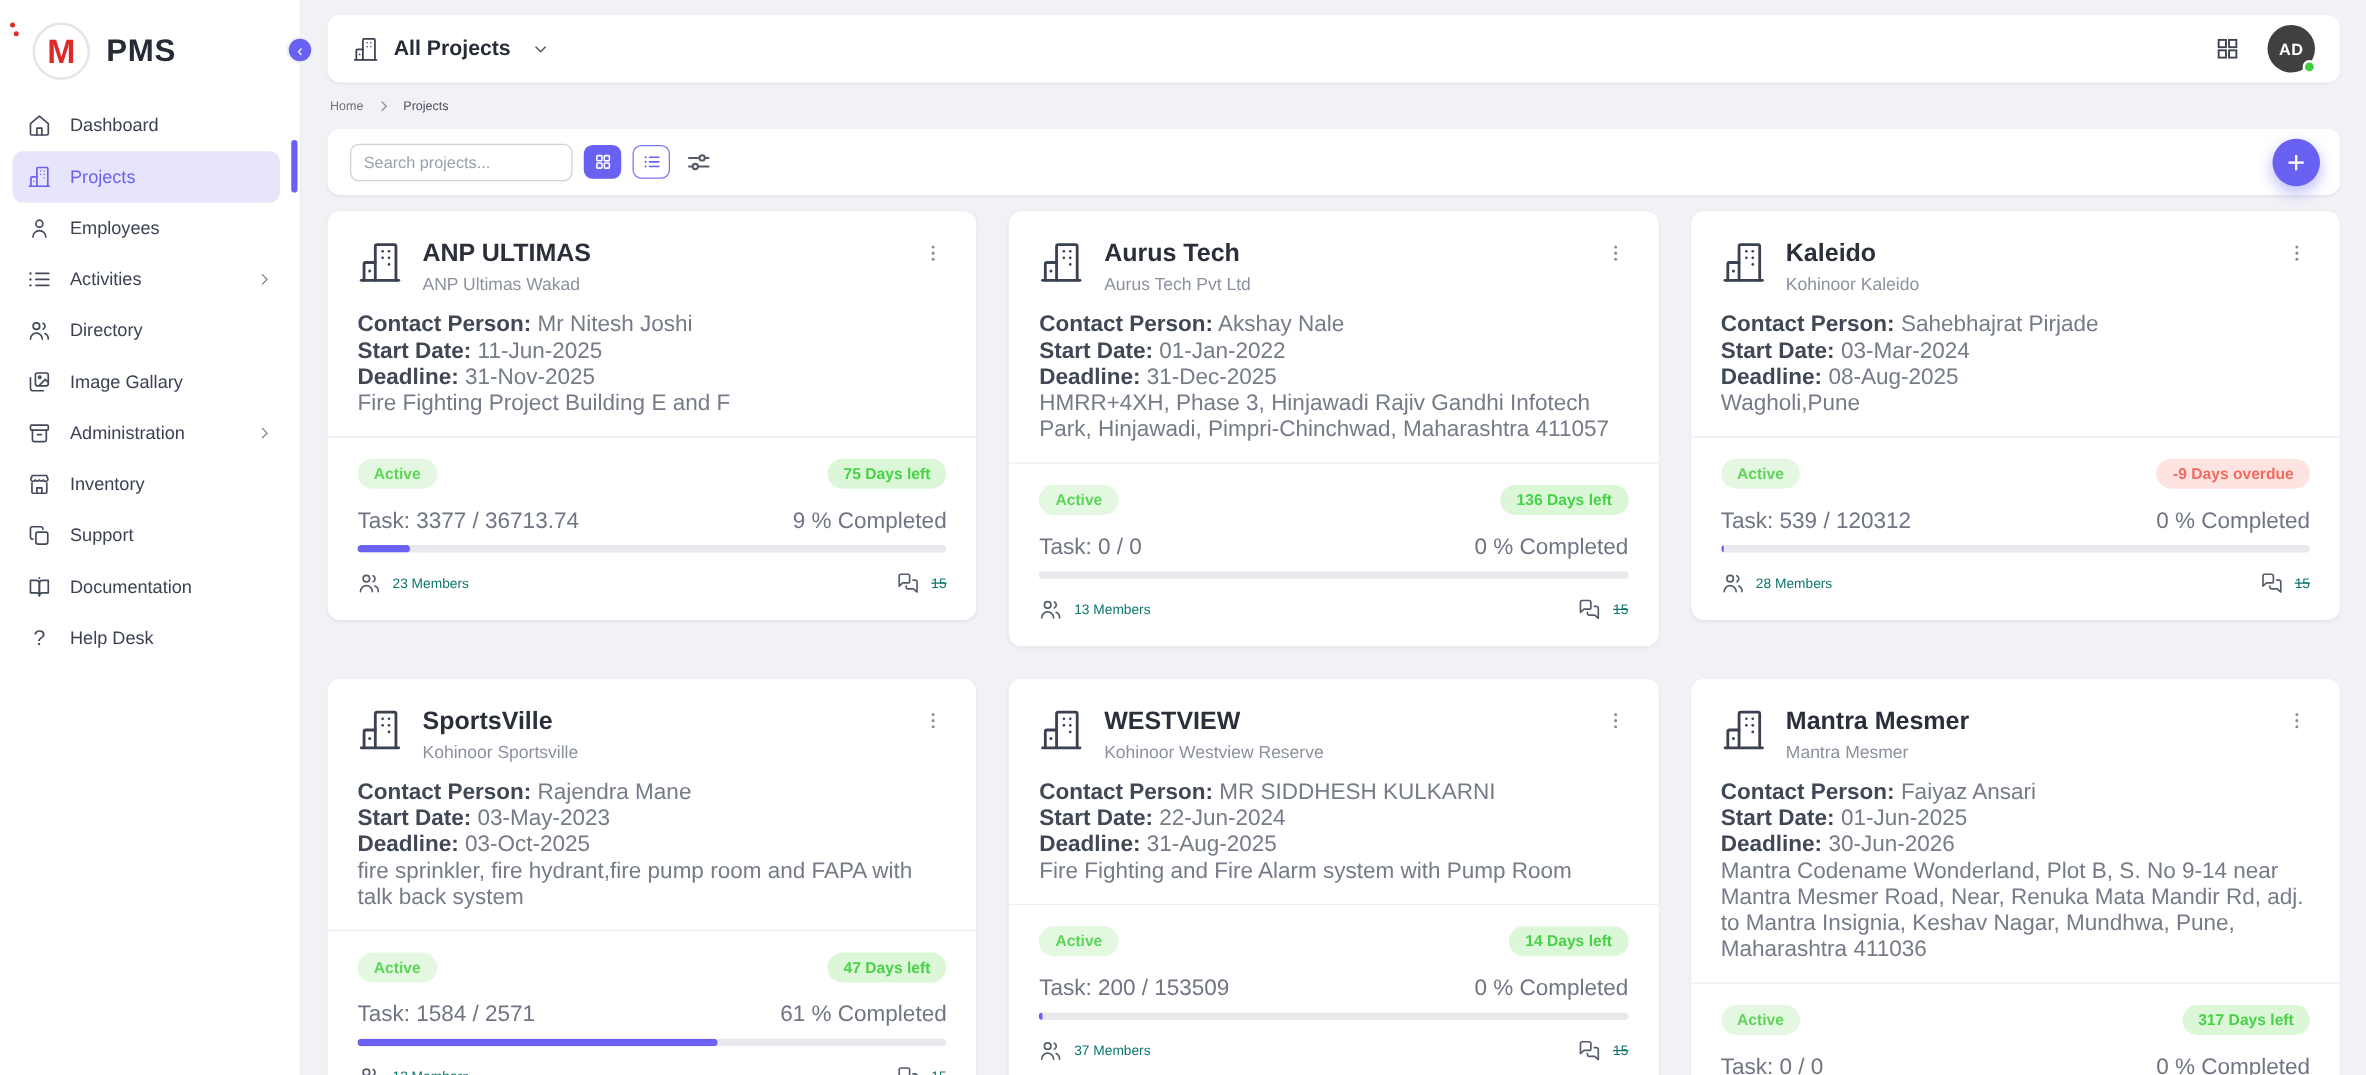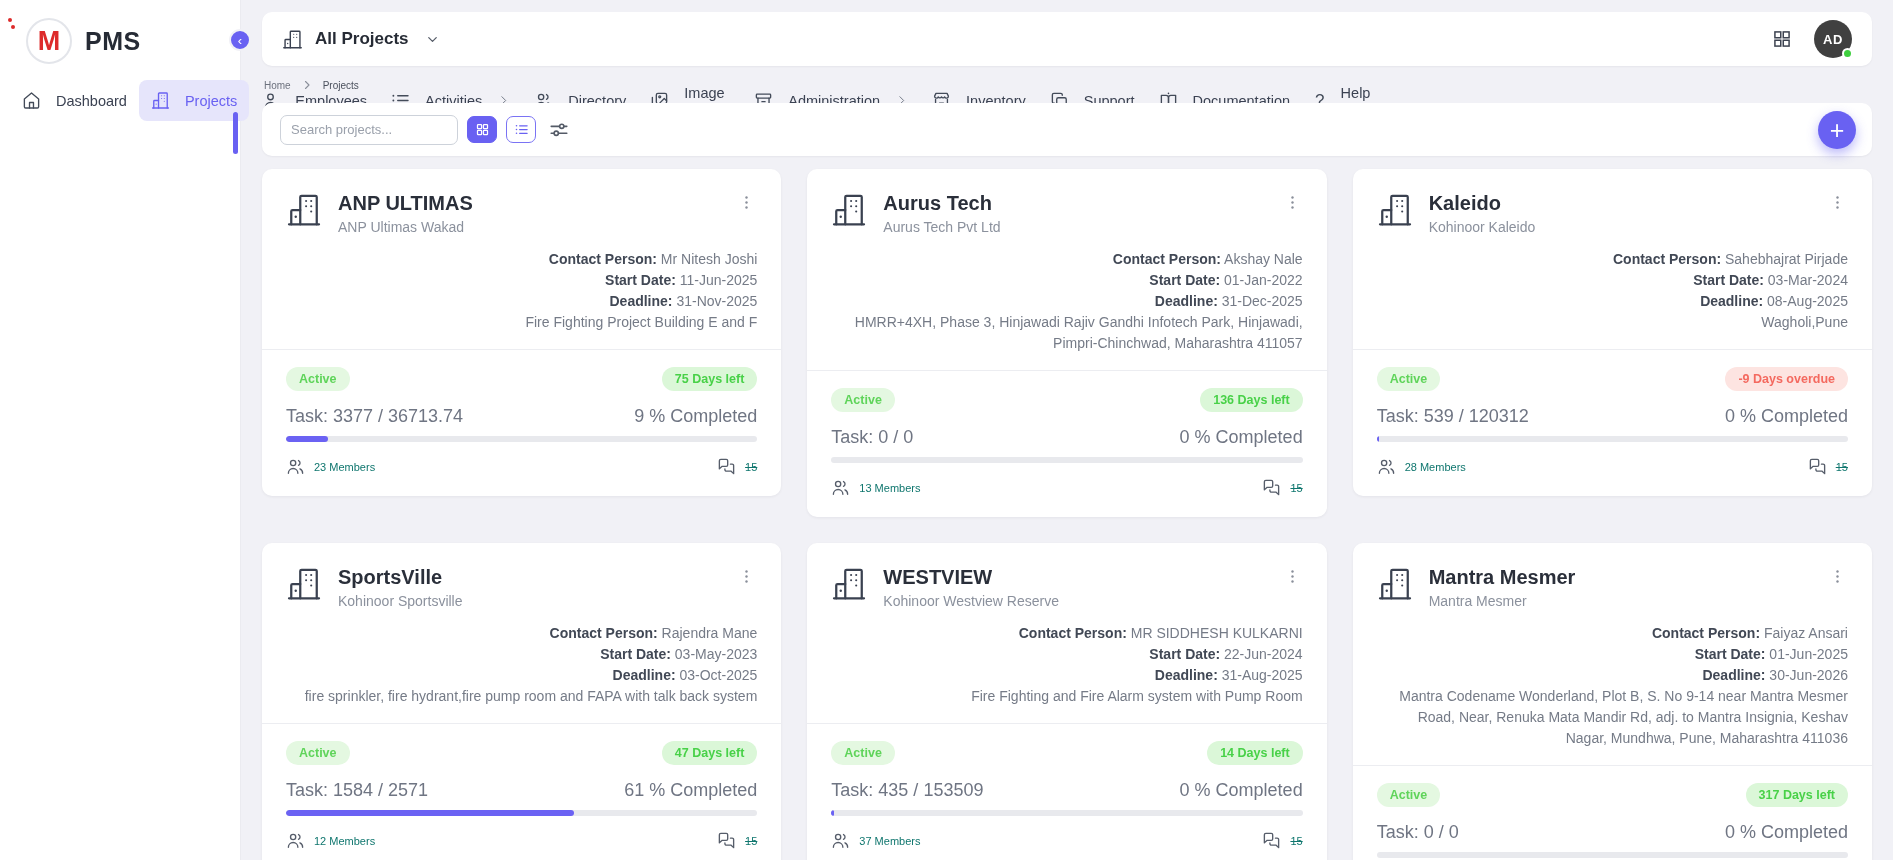"Dashboard" .nav { flex-direction: none -> column }
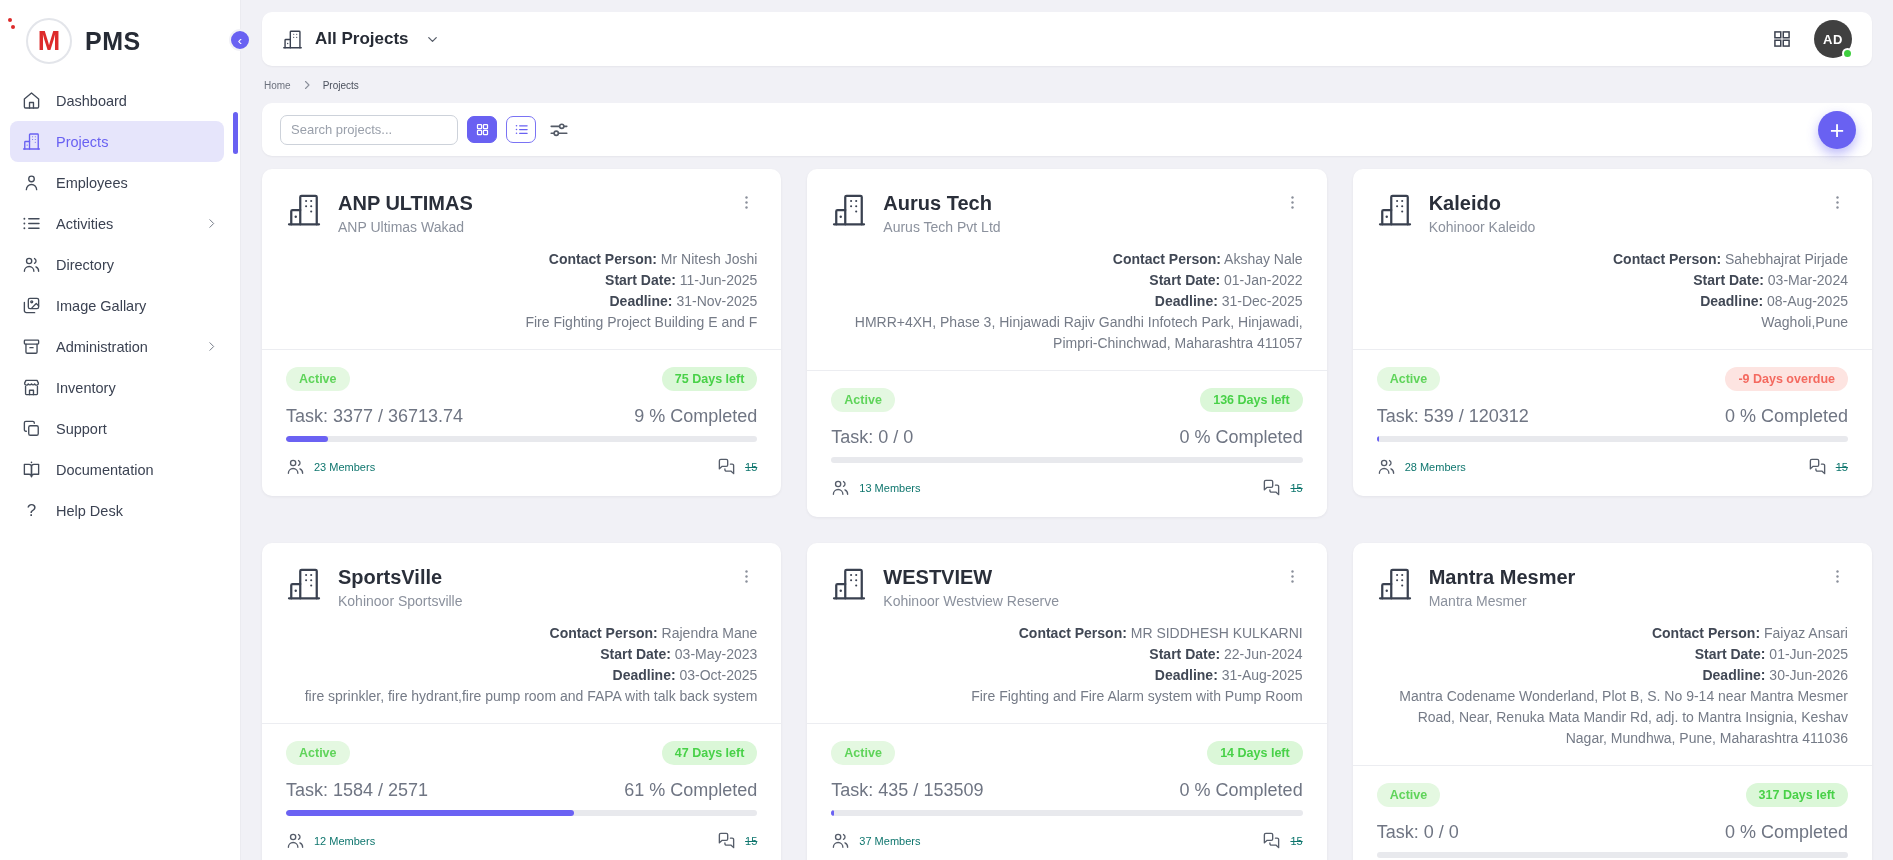"Contact Person: Mr Nitesh Joshi" .pline { font-size: 14px -> 18px; text-align: right -> none }
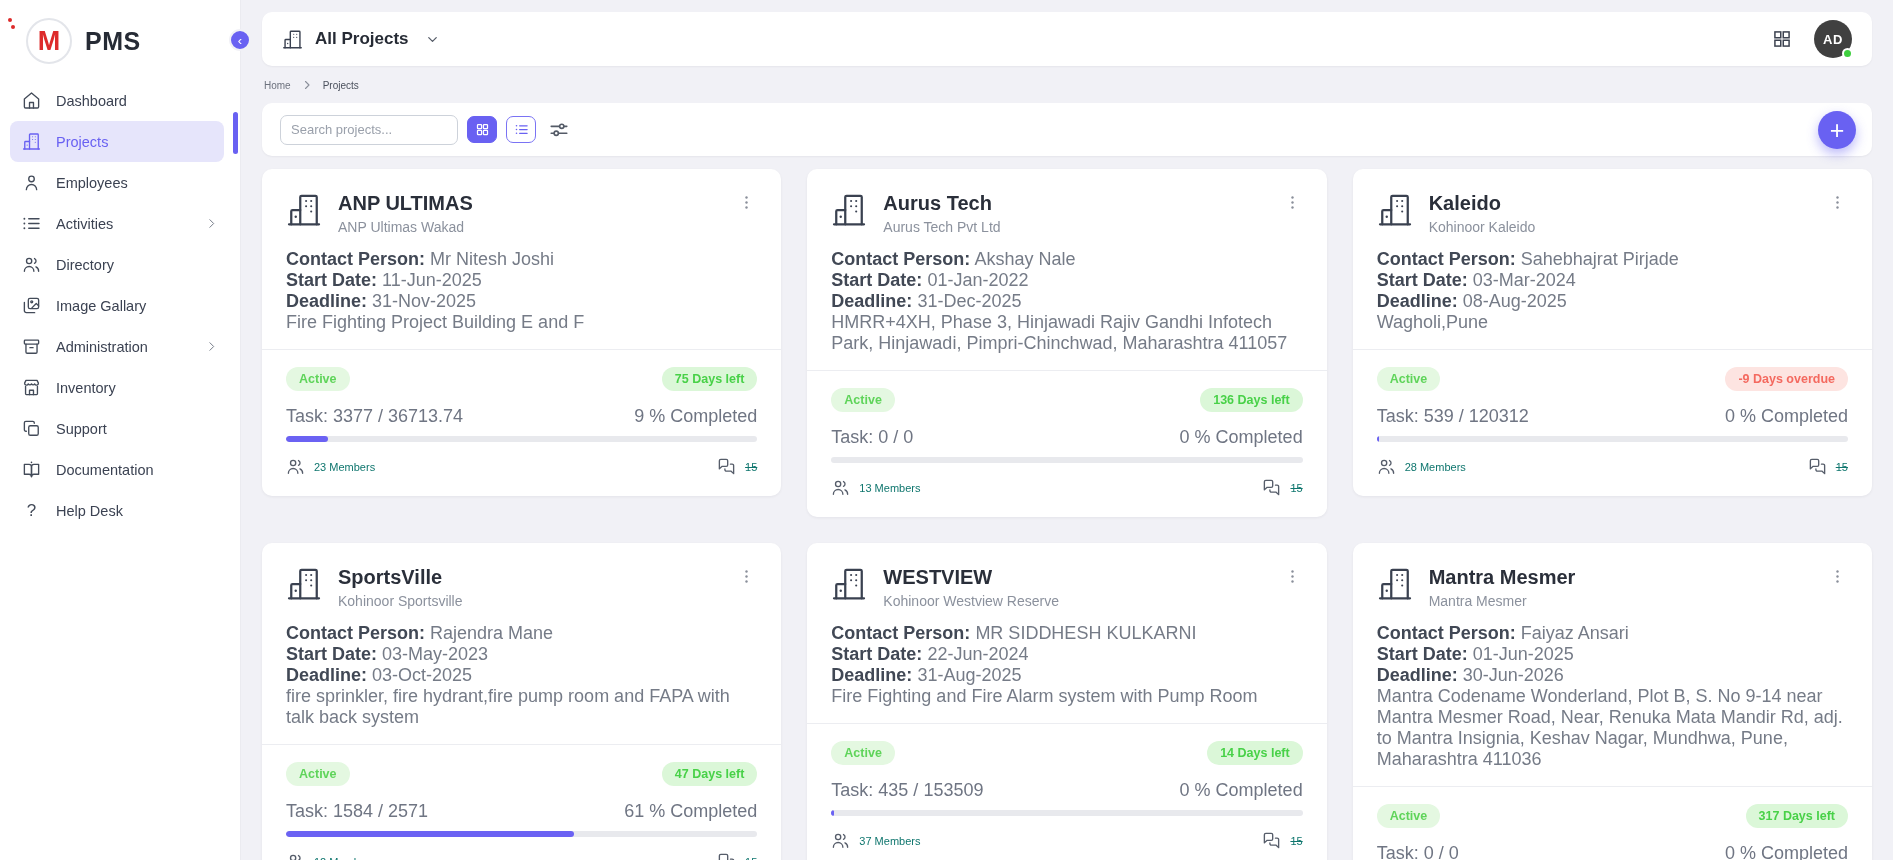"Task: 435 / 153509" span { text: 435 -> 200 }
